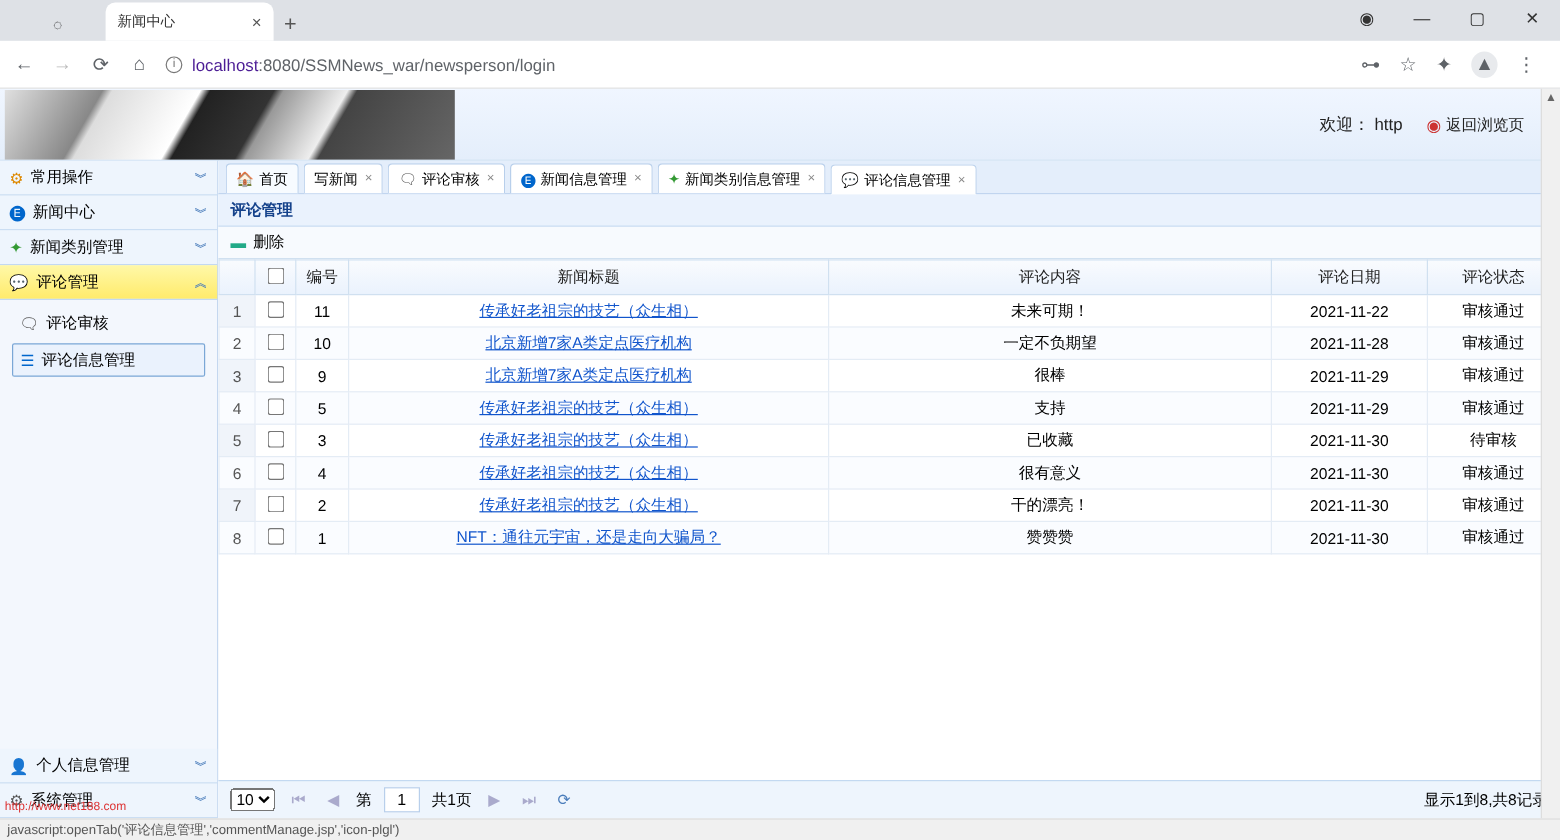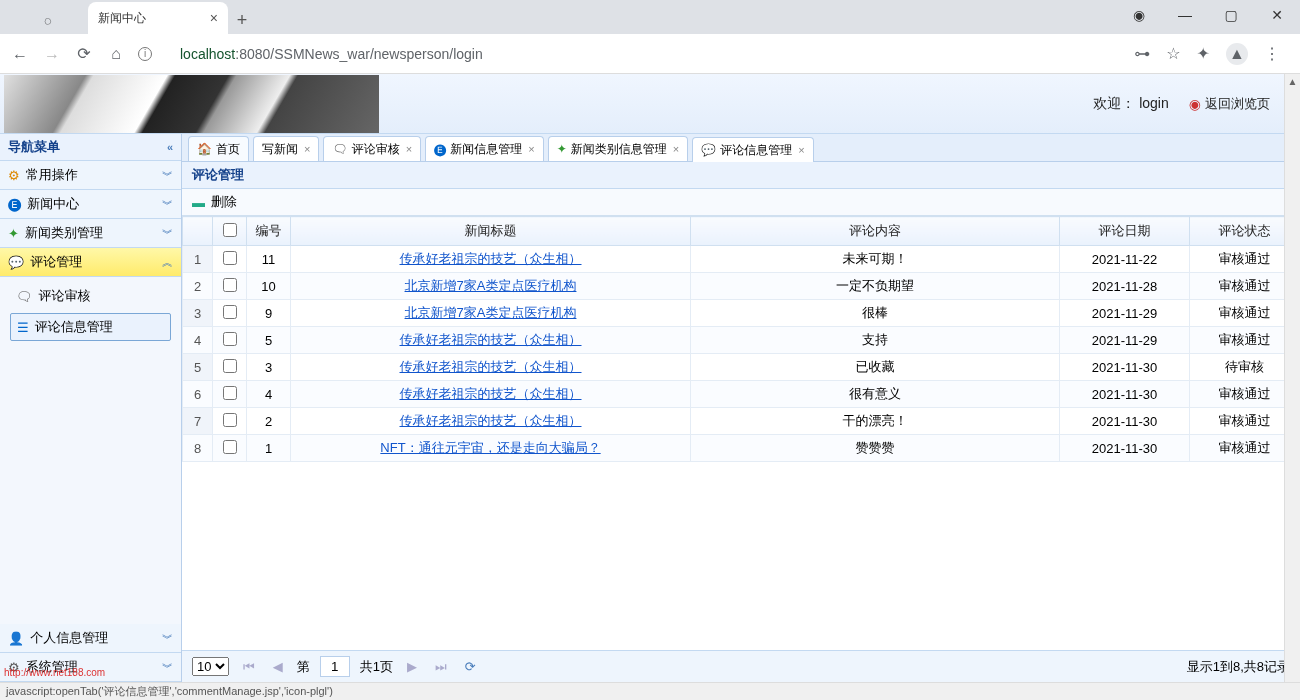"localhost" .url-path { color: #14532d -> #4c1d95; margin-left: 20px -> none }
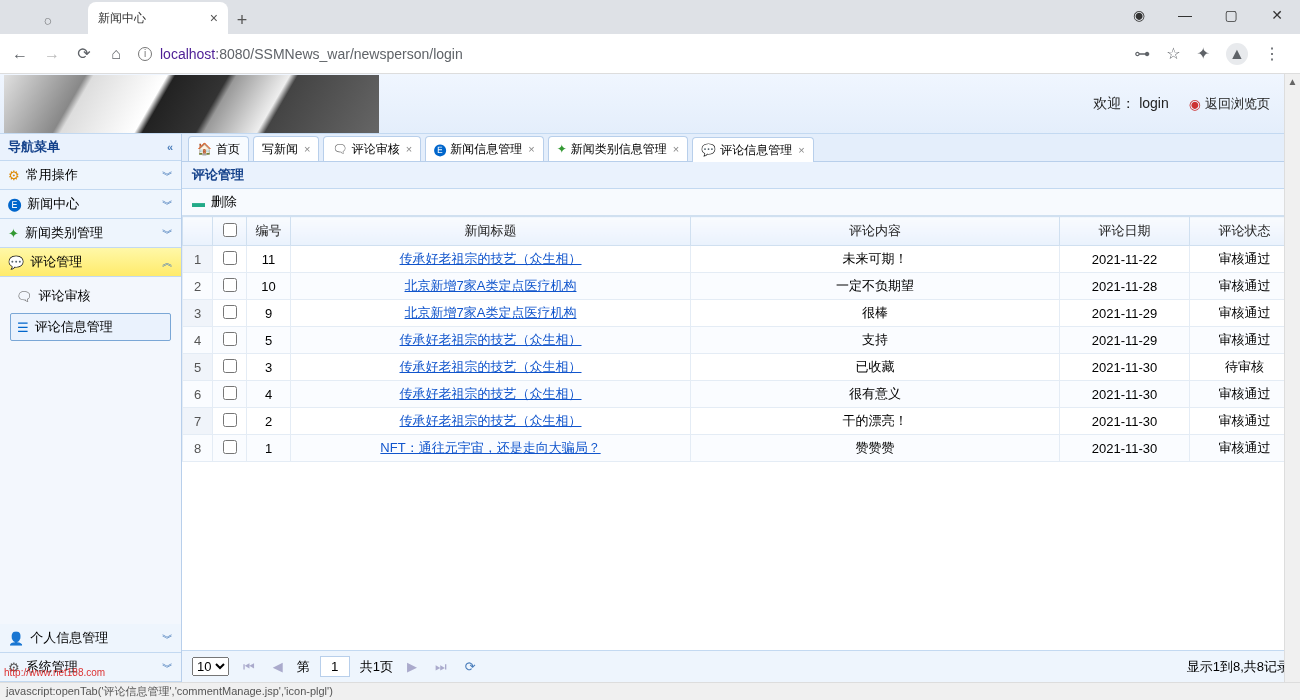"login" span { text: login -> http }
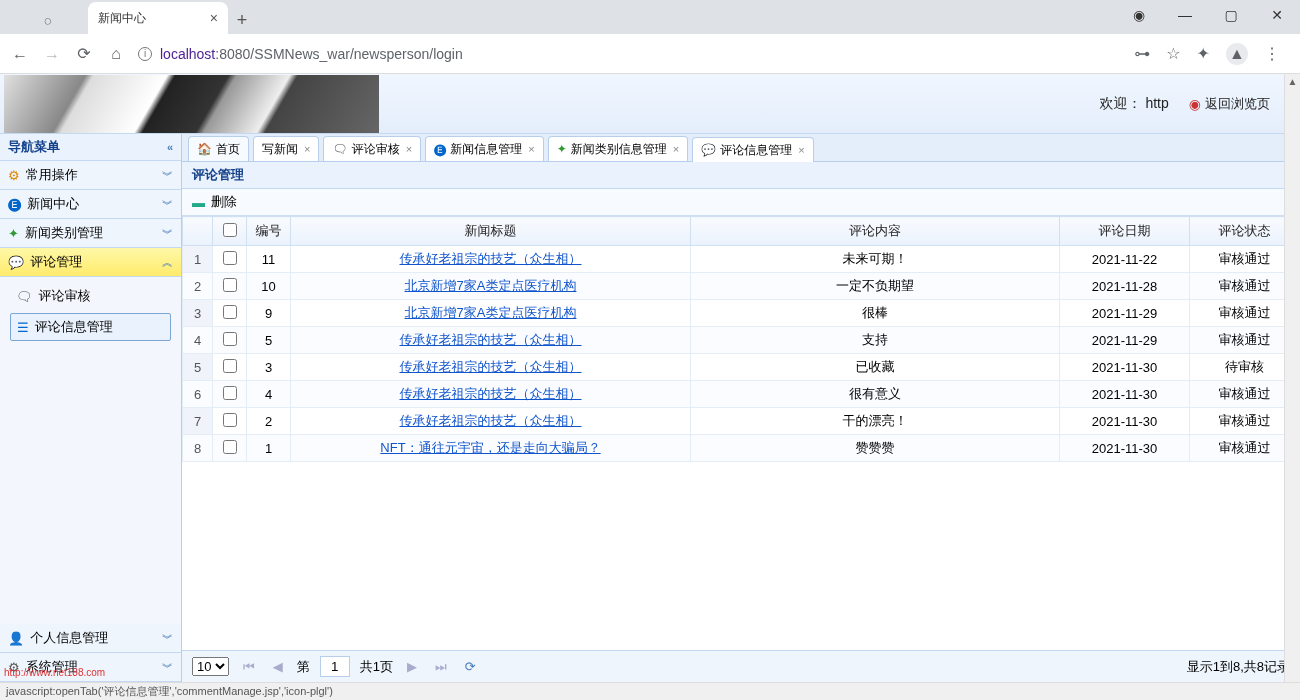"导航菜单" div.nav-title { html: <div> <span>导航菜单</span> <span>«</span> </div> -> none }
